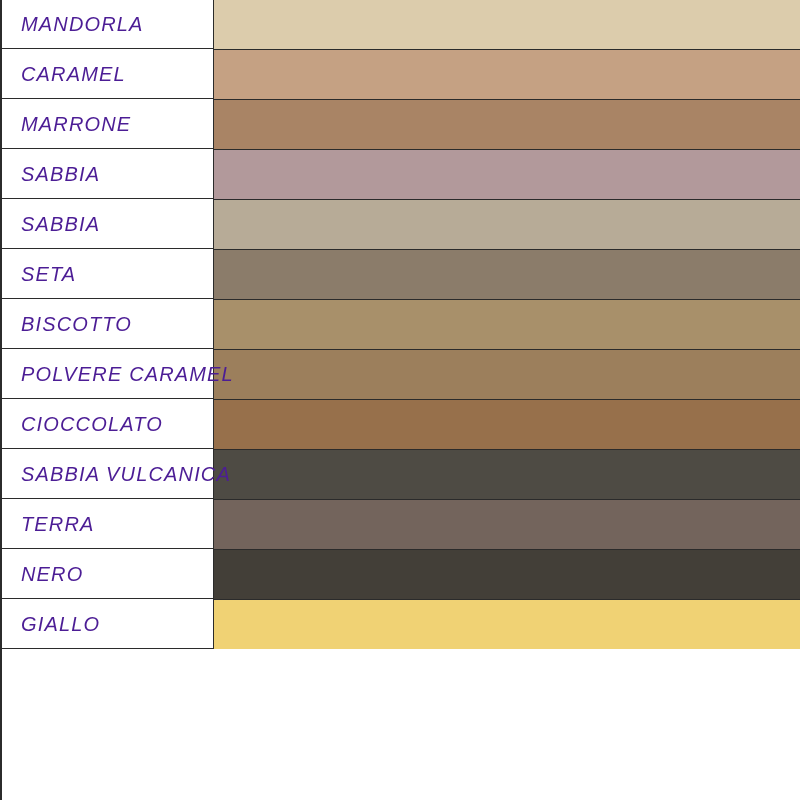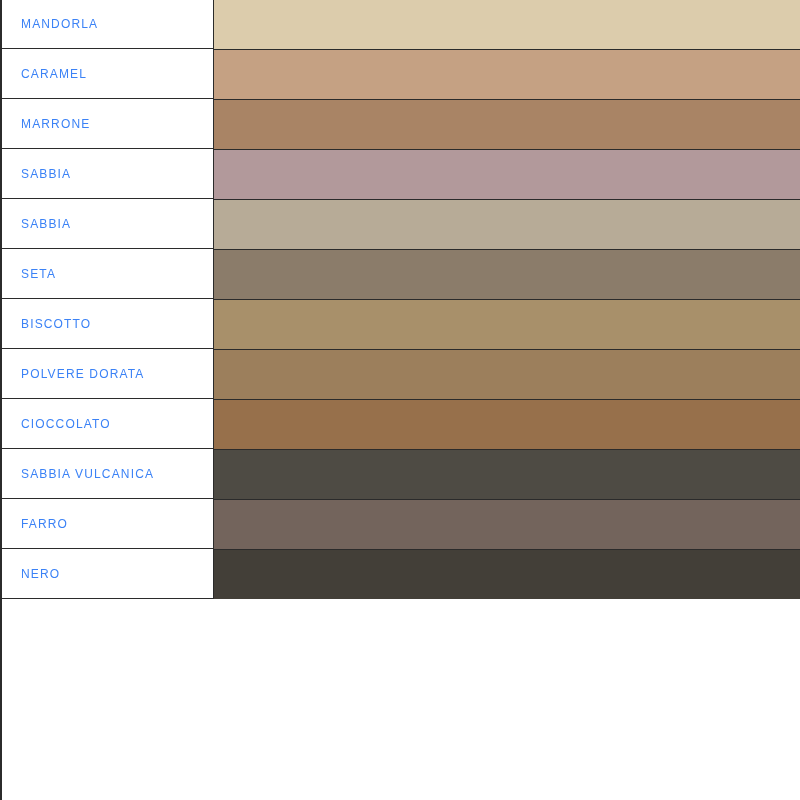"MANDORLA" .label-text { color: #3b82f6 -> #4c1d95; font-size: 12px -> 20px; font-style: none -> italic }
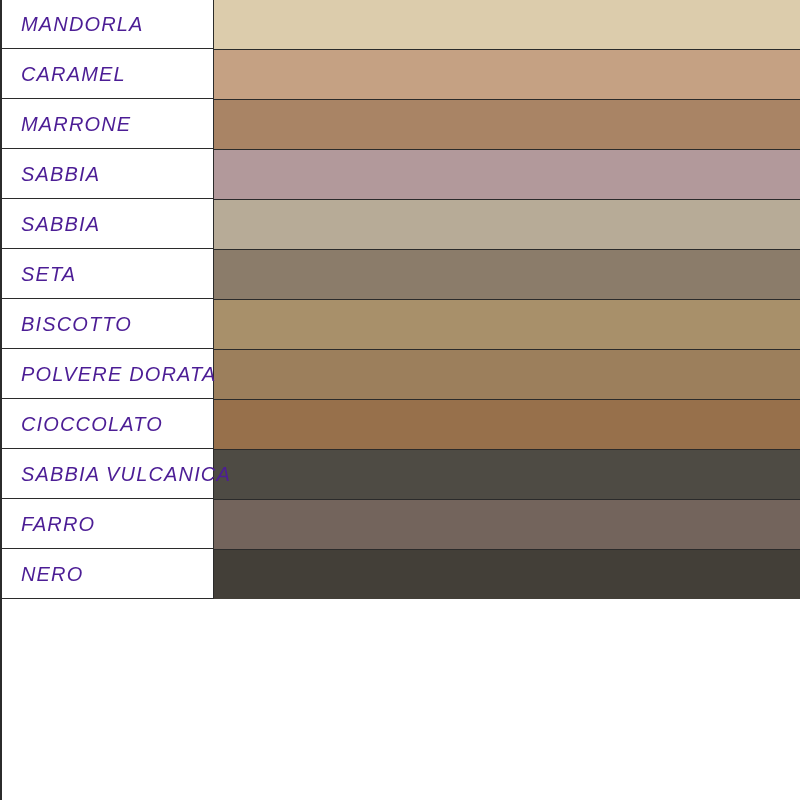"POLVERE DORATA" span.label-text { text: DORATA -> CARAMEL }
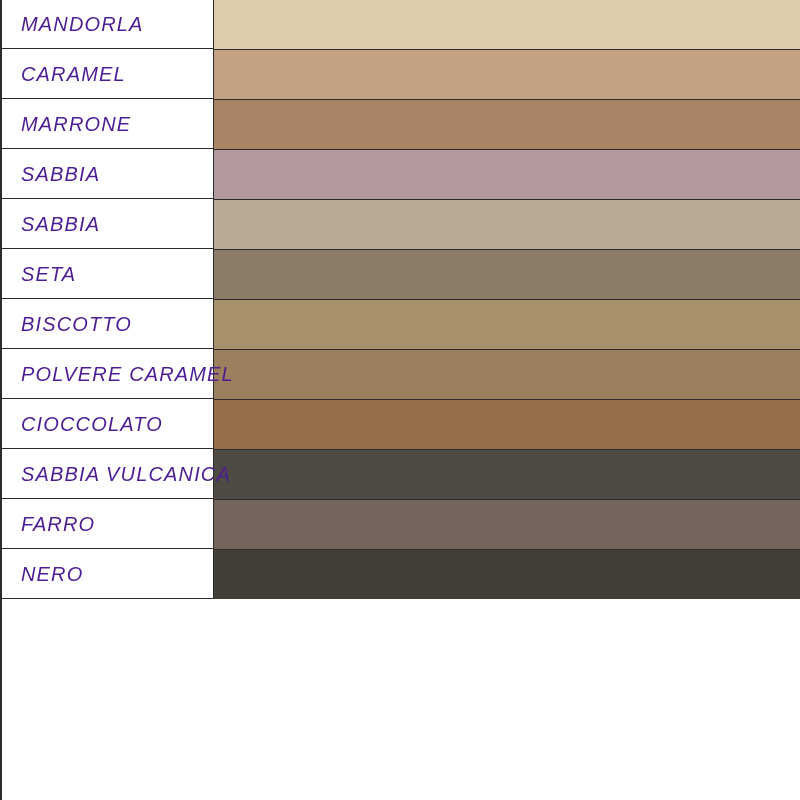"FARRO" span.label-text { text: FARRO -> TERRA }
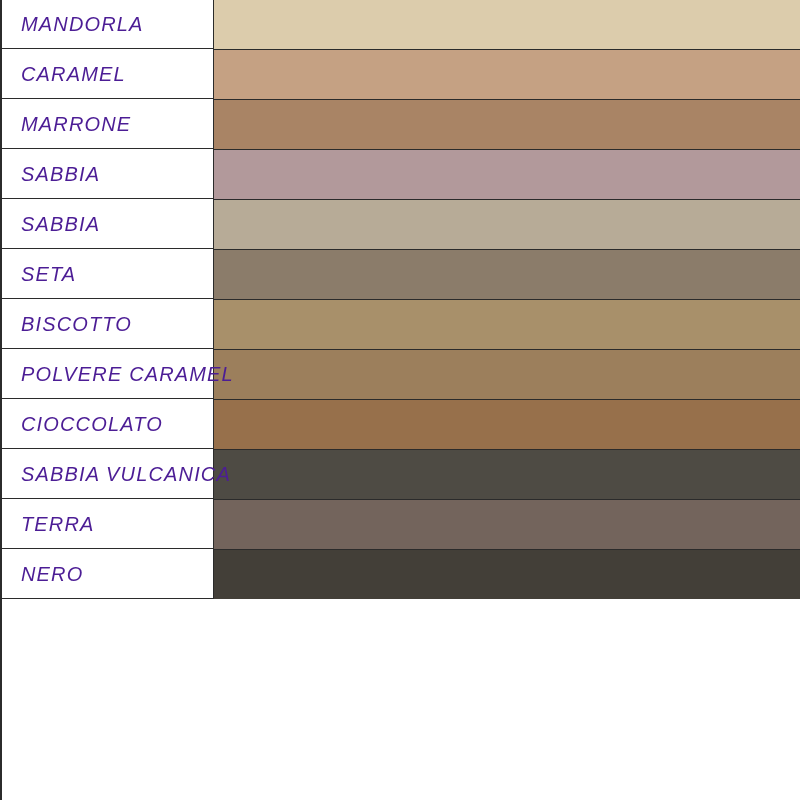"GIALLO" tr.swatch-row { html: none -> <tr> <td> <span>GIALLO</span> </td> <td> <span></span> </td> </tr> }
